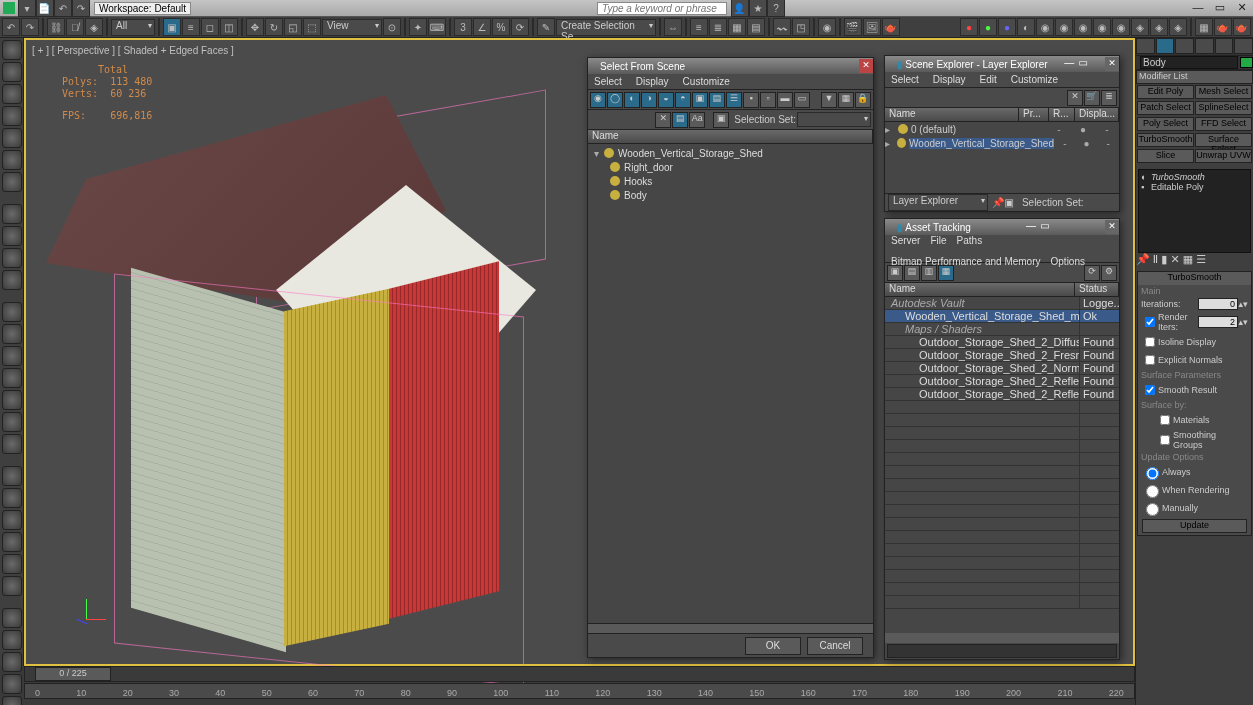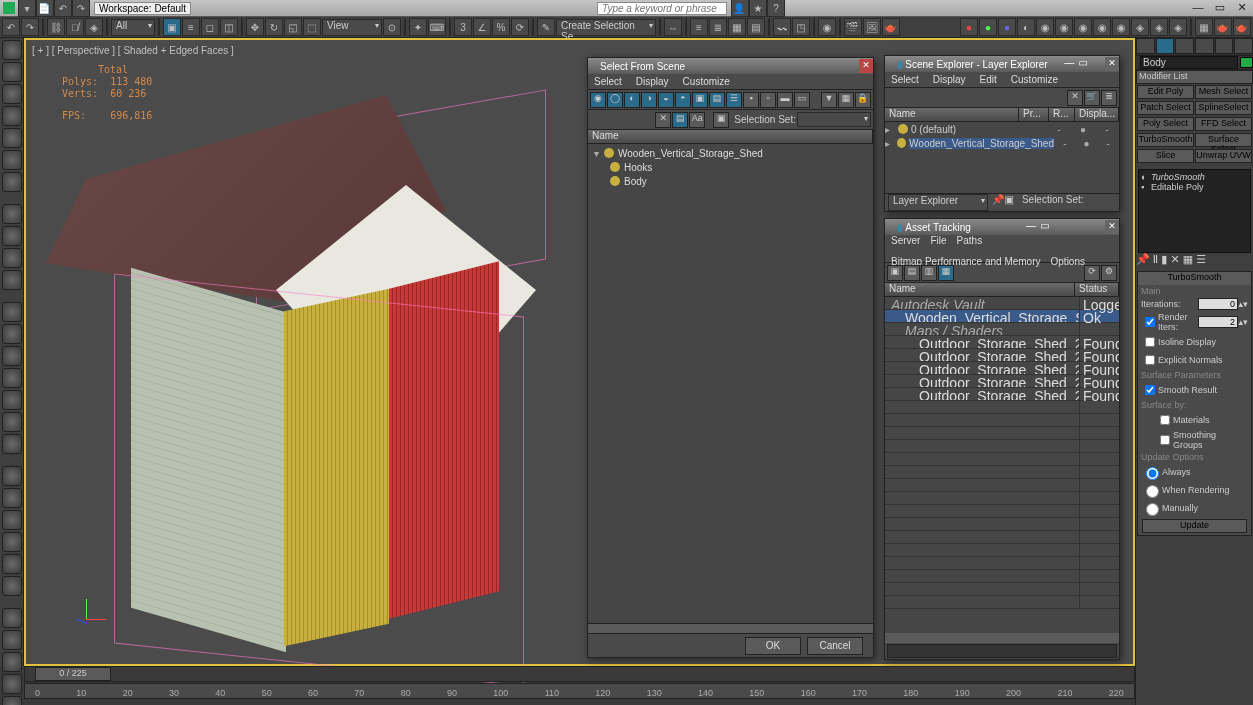"Right_door" div.node { html: none -> <div> <span></span> <span>Right_door</span> </div> }
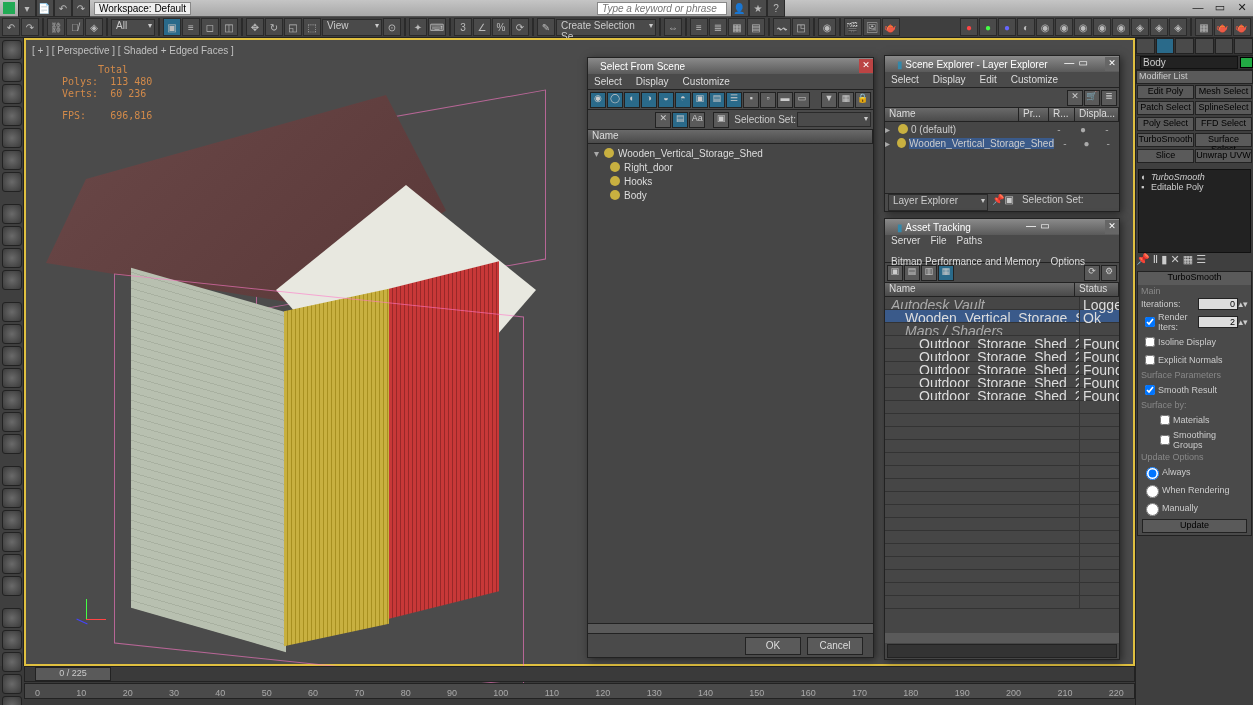"Layer Explorer" div { align-items: none -> center }
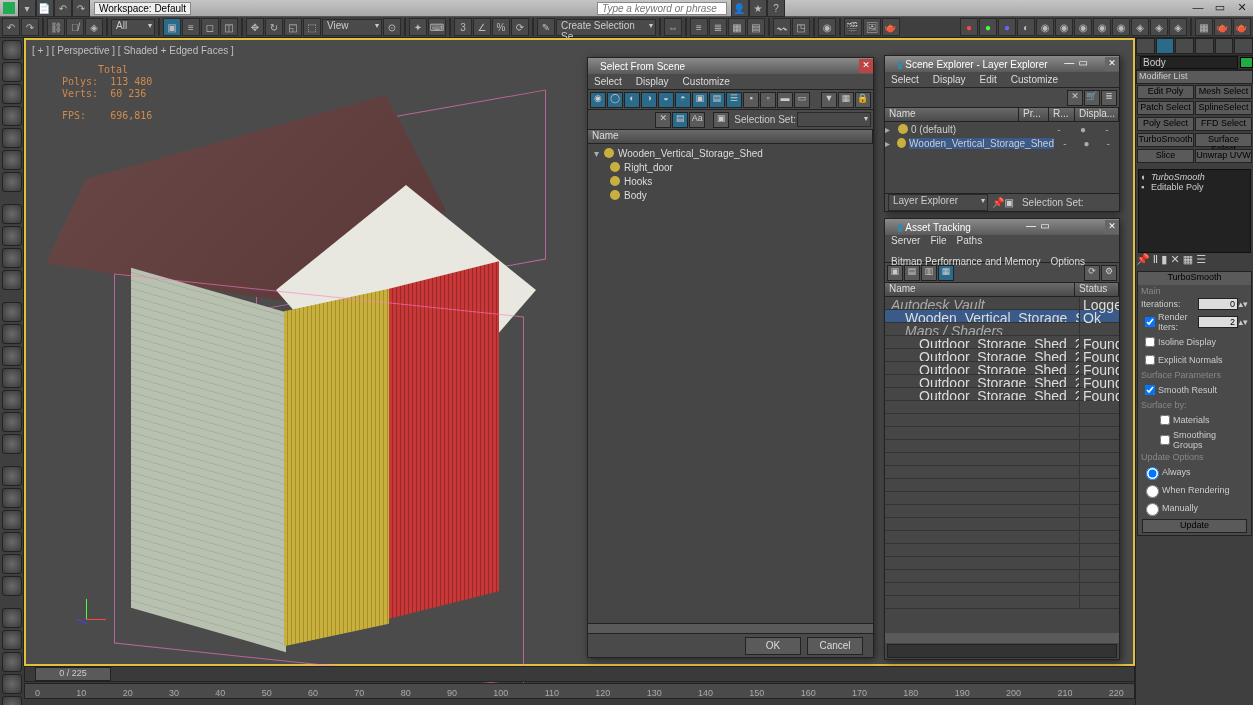"Autodesk Vault" .asset-table { font-size: 14px -> 11px }
